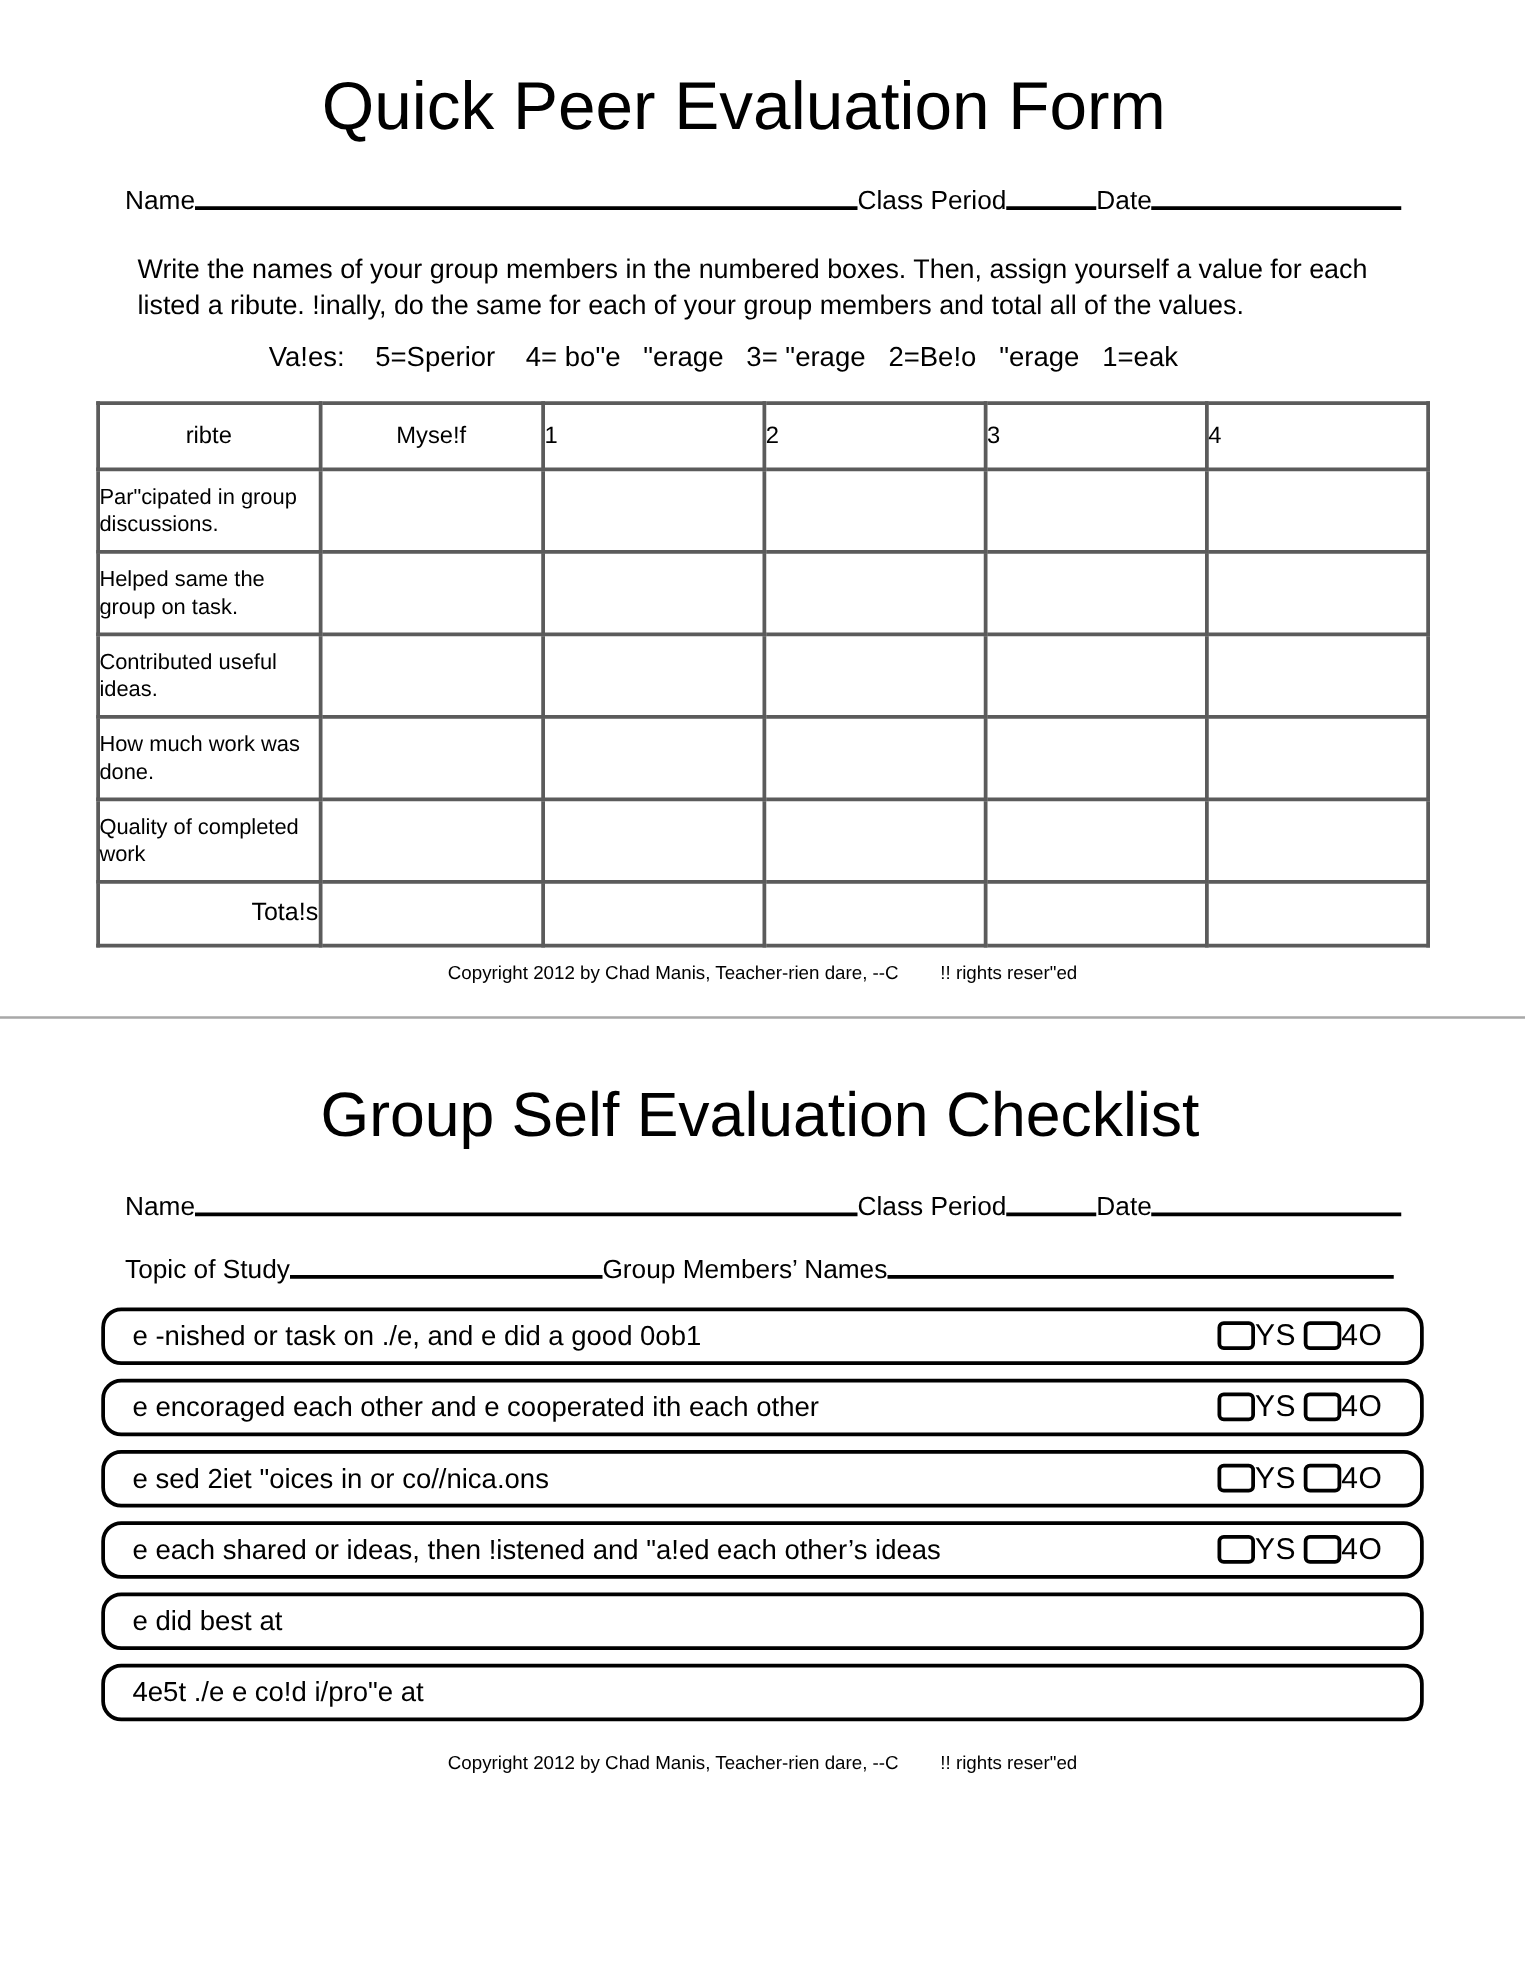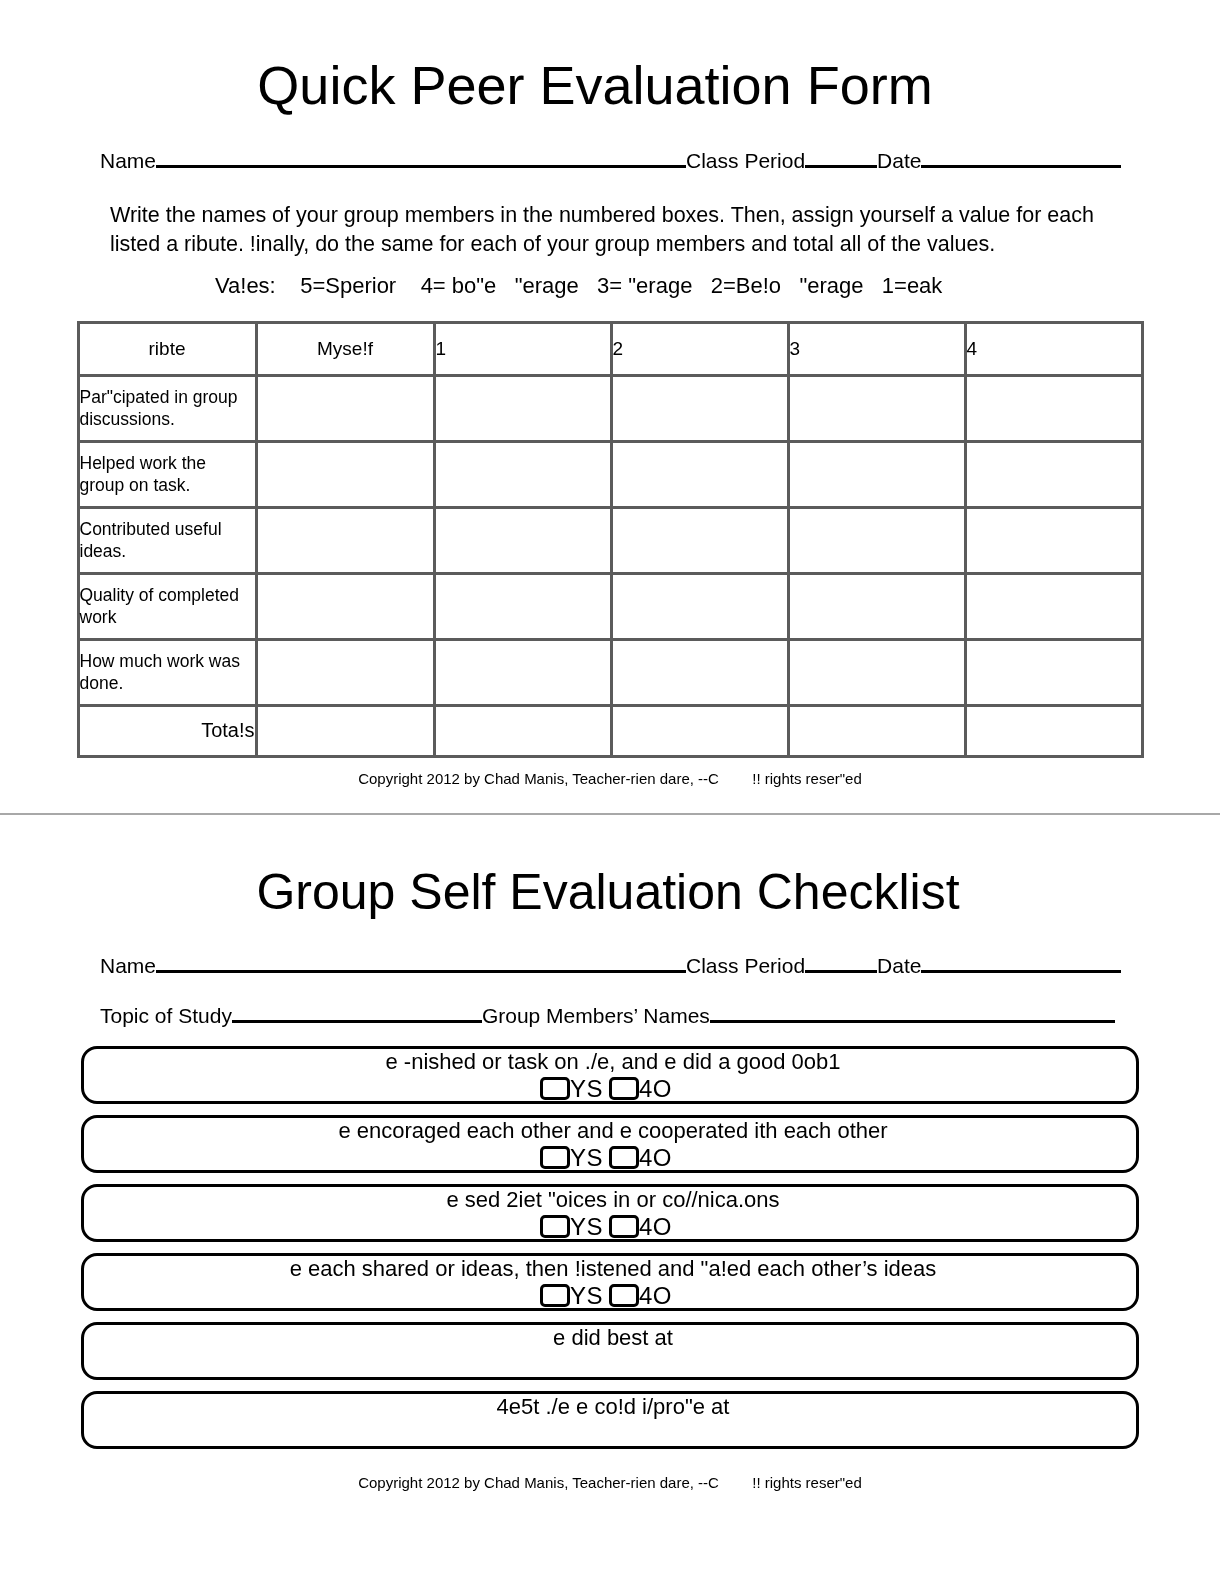"Helped work the group on" td.c0 { text: work -> same }
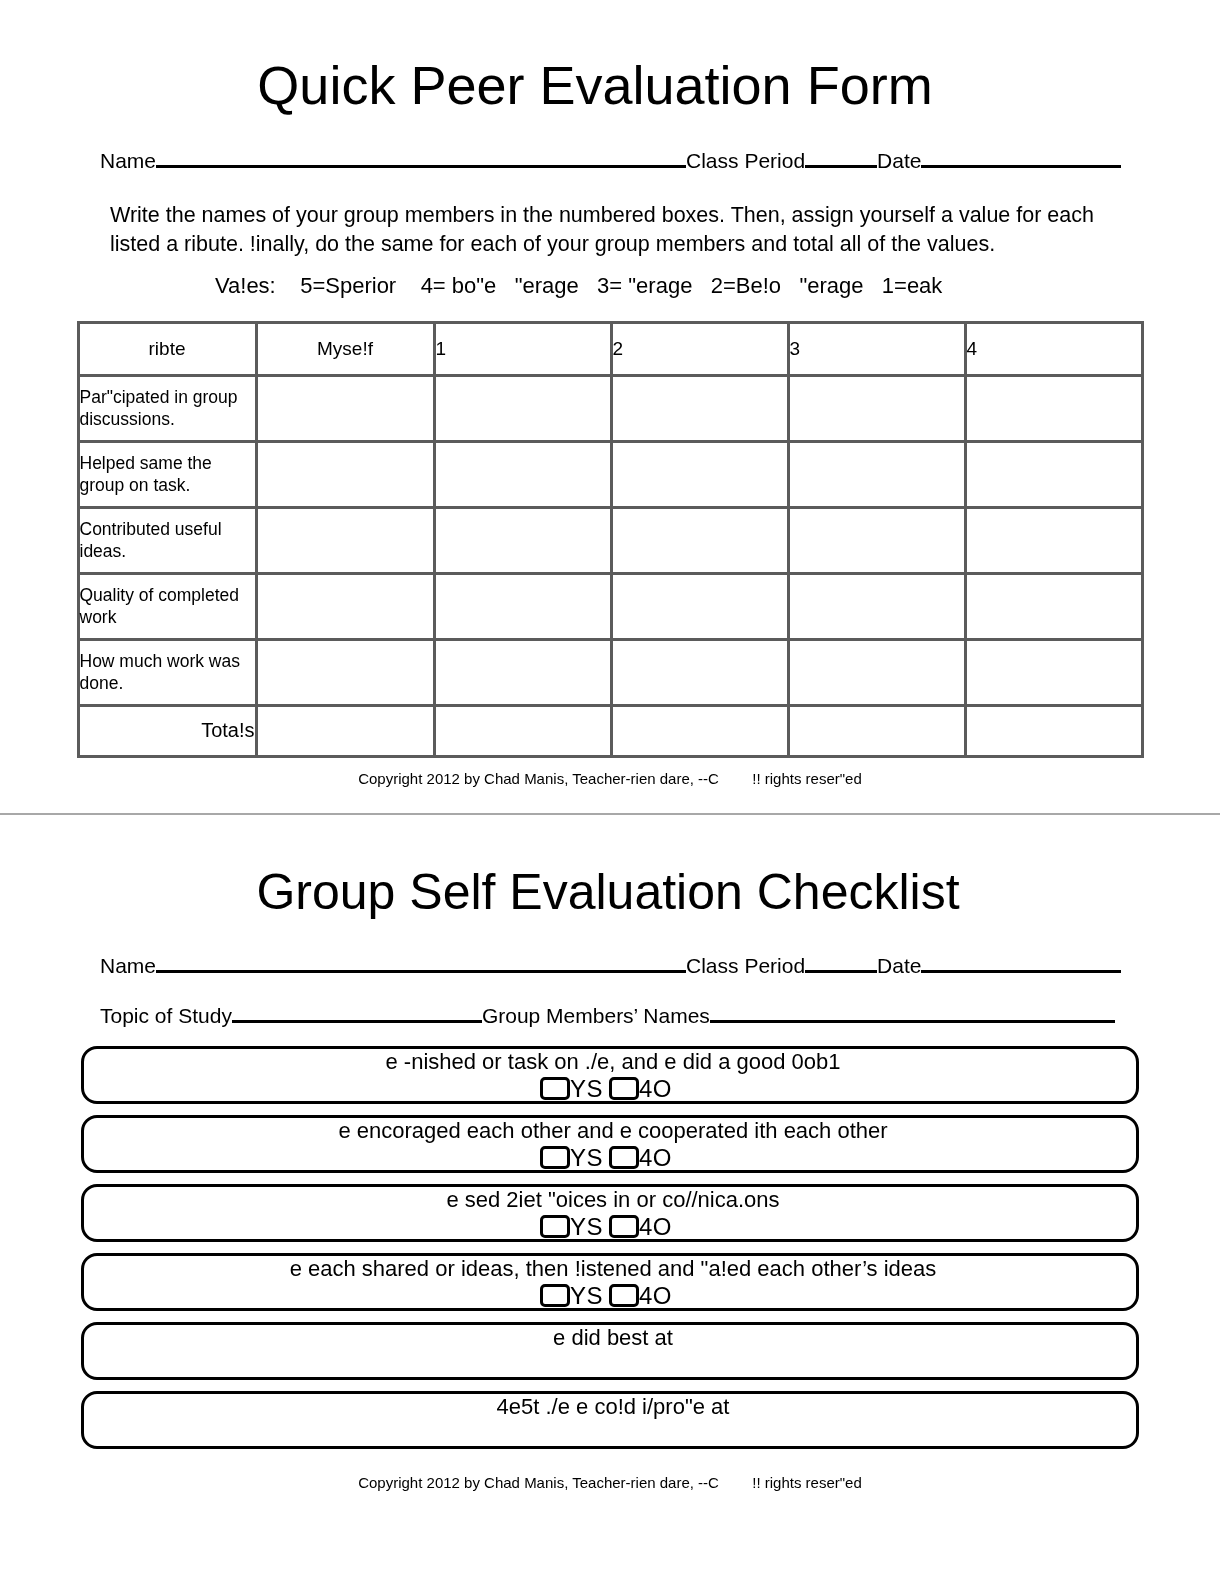"Quality of completed work" tr { order: before "How much work was done." -> after "How much work was done." }
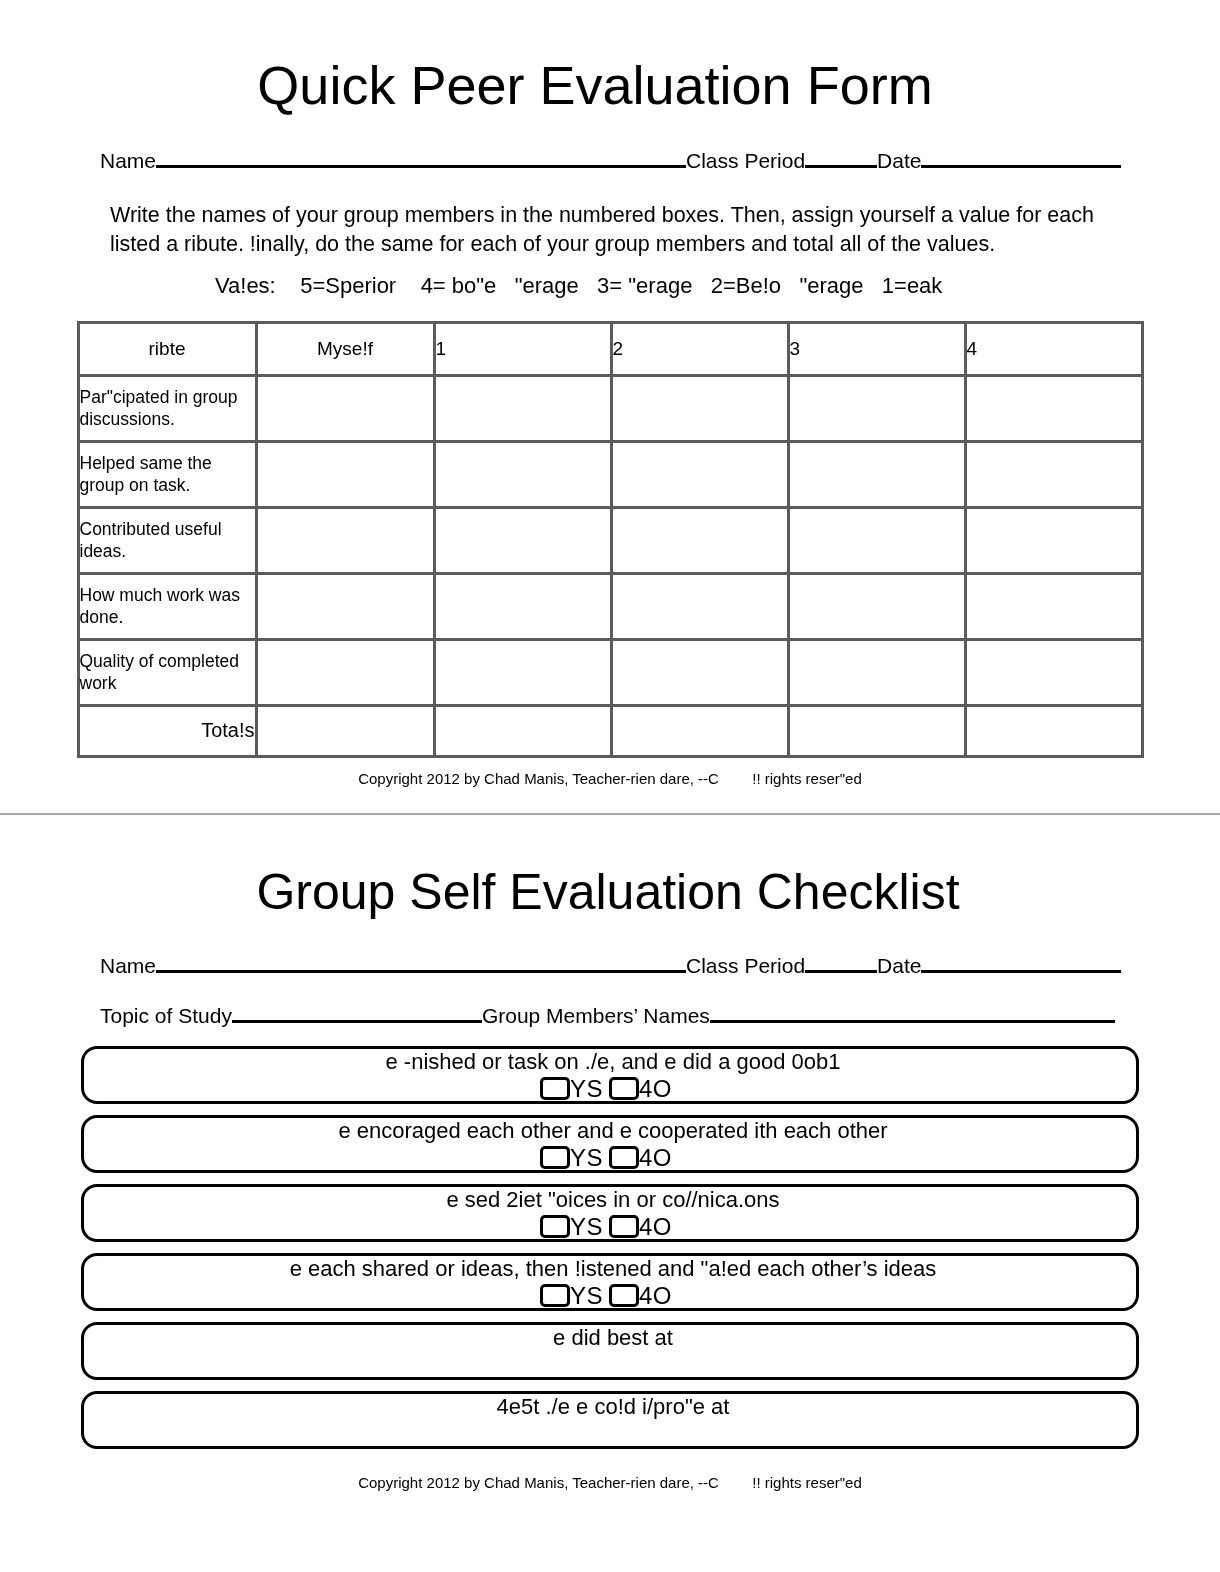"e -nished or task on" .check-row { flex-direction: column -> none; height: 58px -> 46px }
